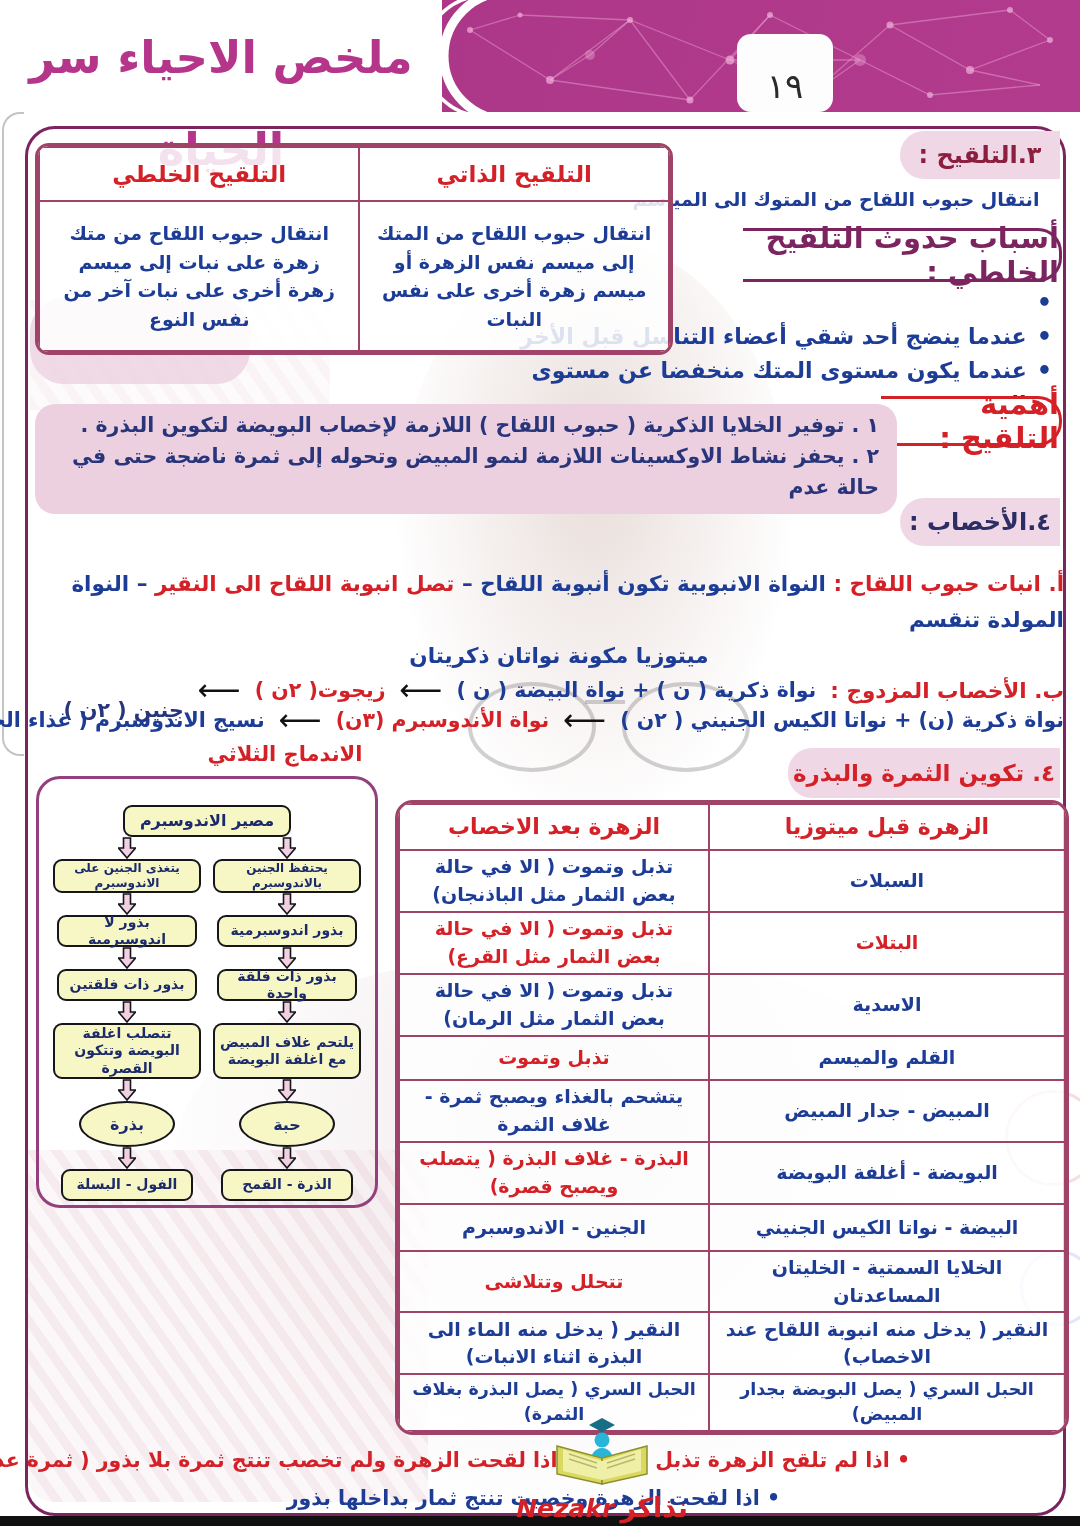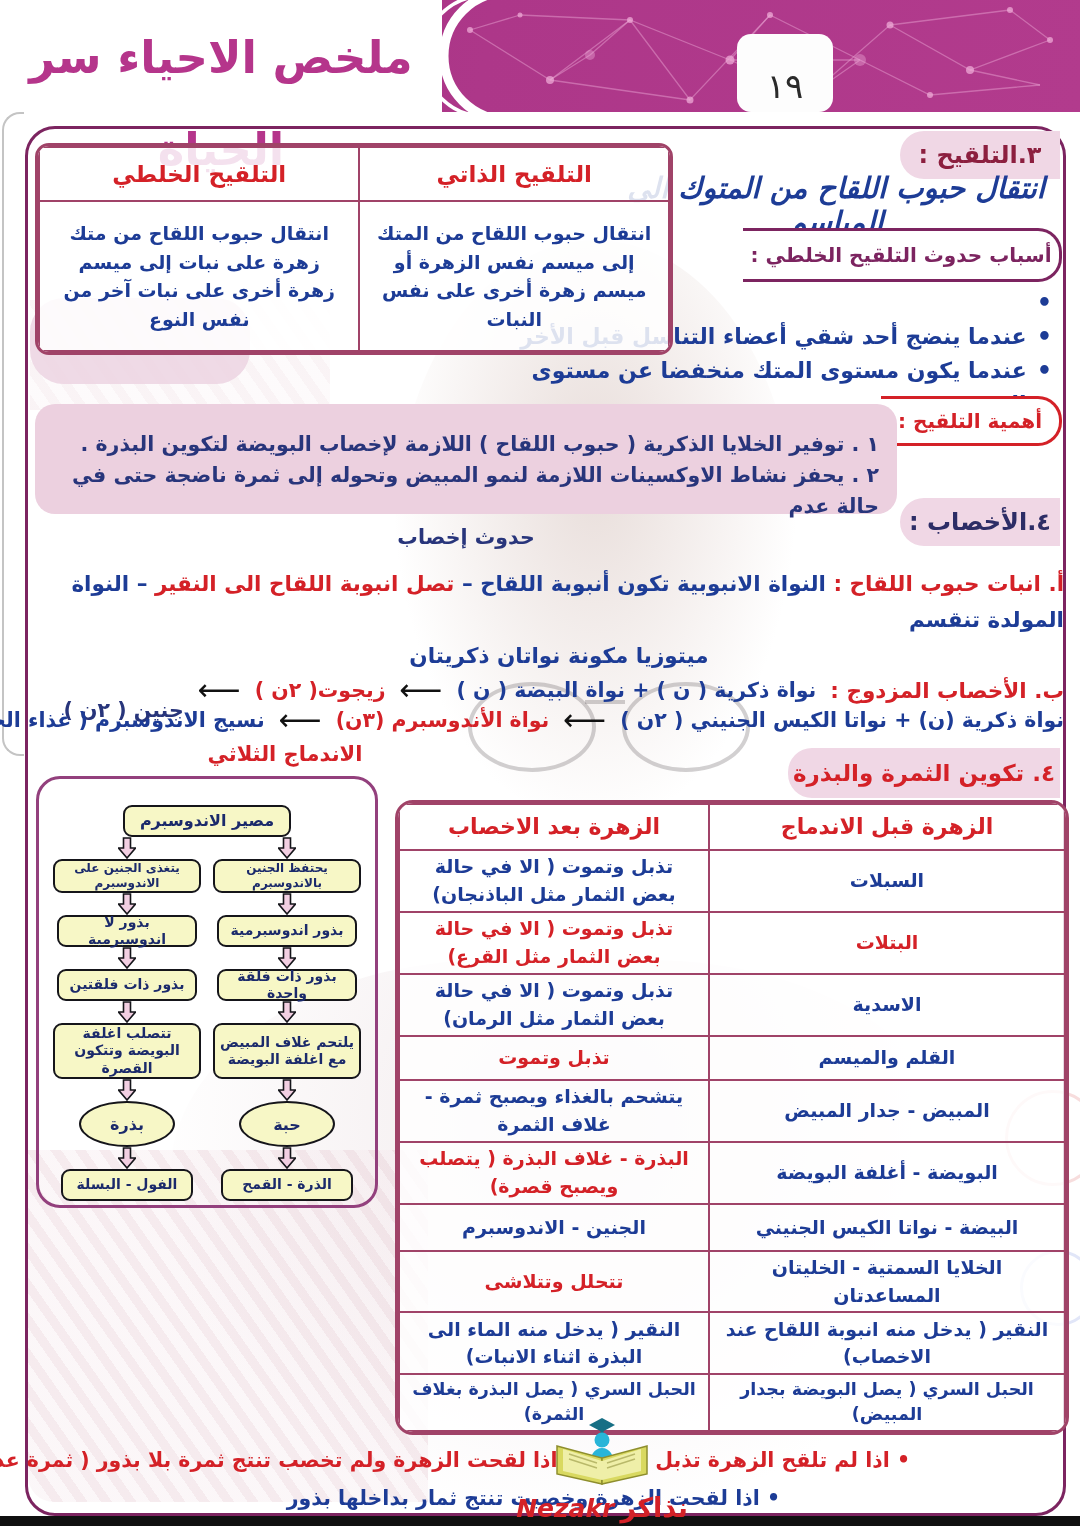"انتقال حبوب اللقاح من المتوك" div.abs { font-size: 29px -> 19px; font-style: italic -> none; top: 171px -> 188px }
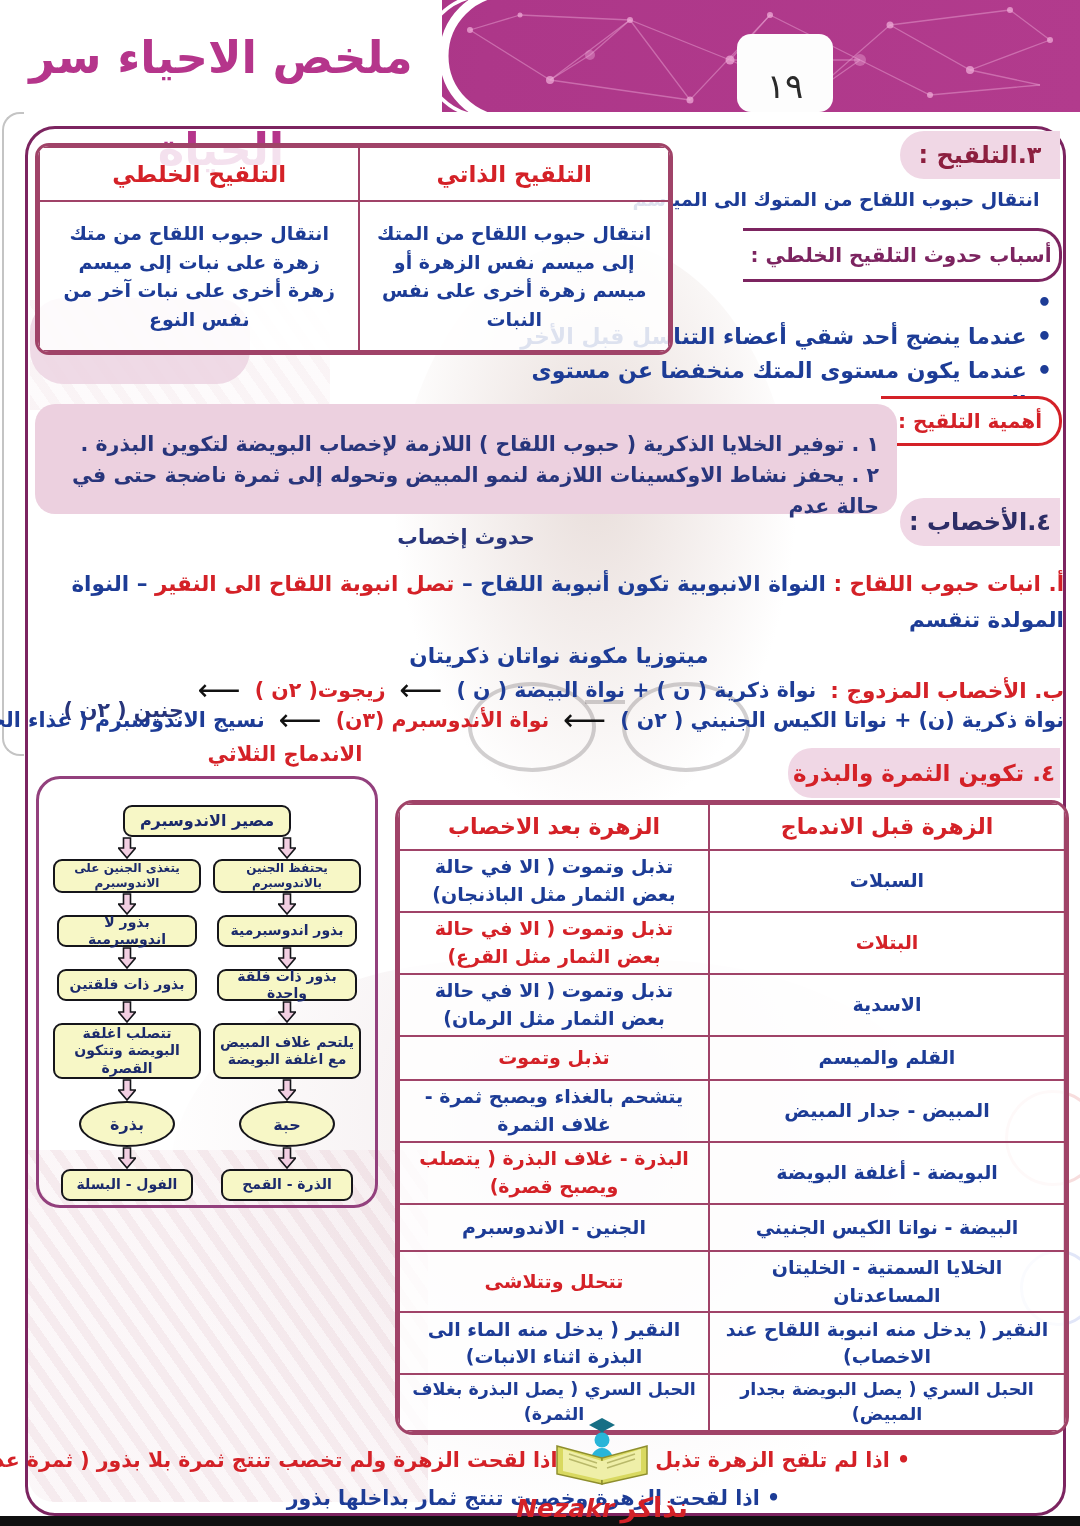"أسباب حدوث التلقيح الخلطي :" .outline-label { font-size: 20px -> 29px }
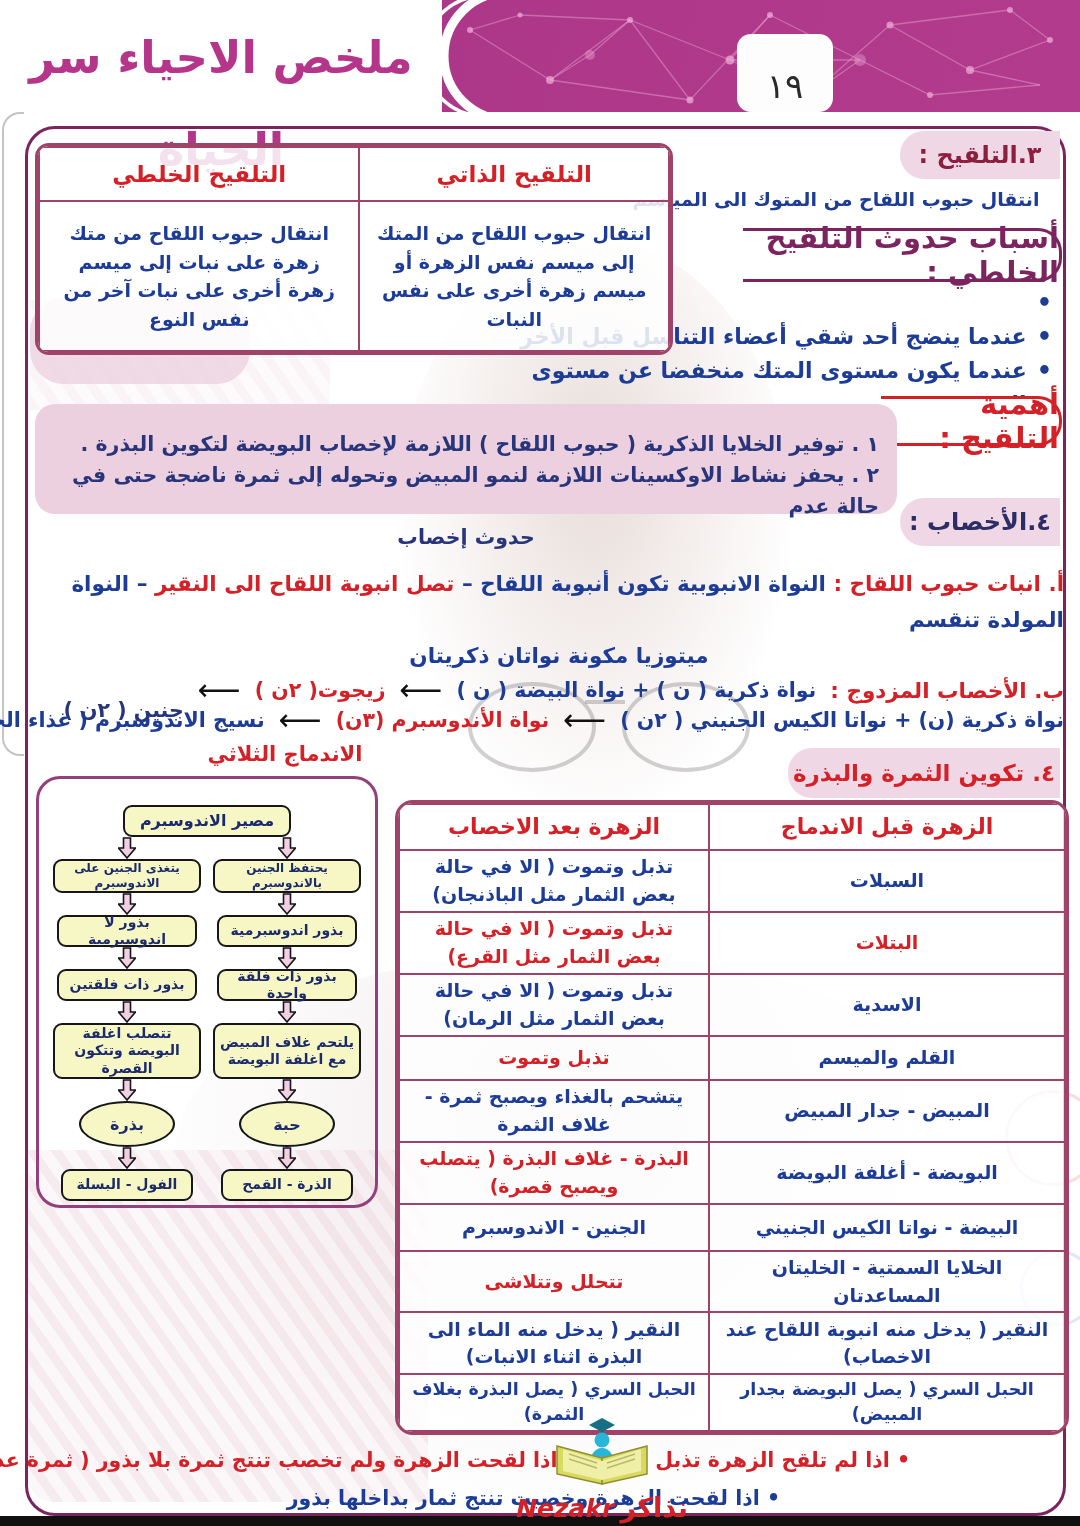"١ . توفير الخلايا الذكرية" .imp-box { padding: 25px 18px 0 18px -> 6px 18px 0 18px }
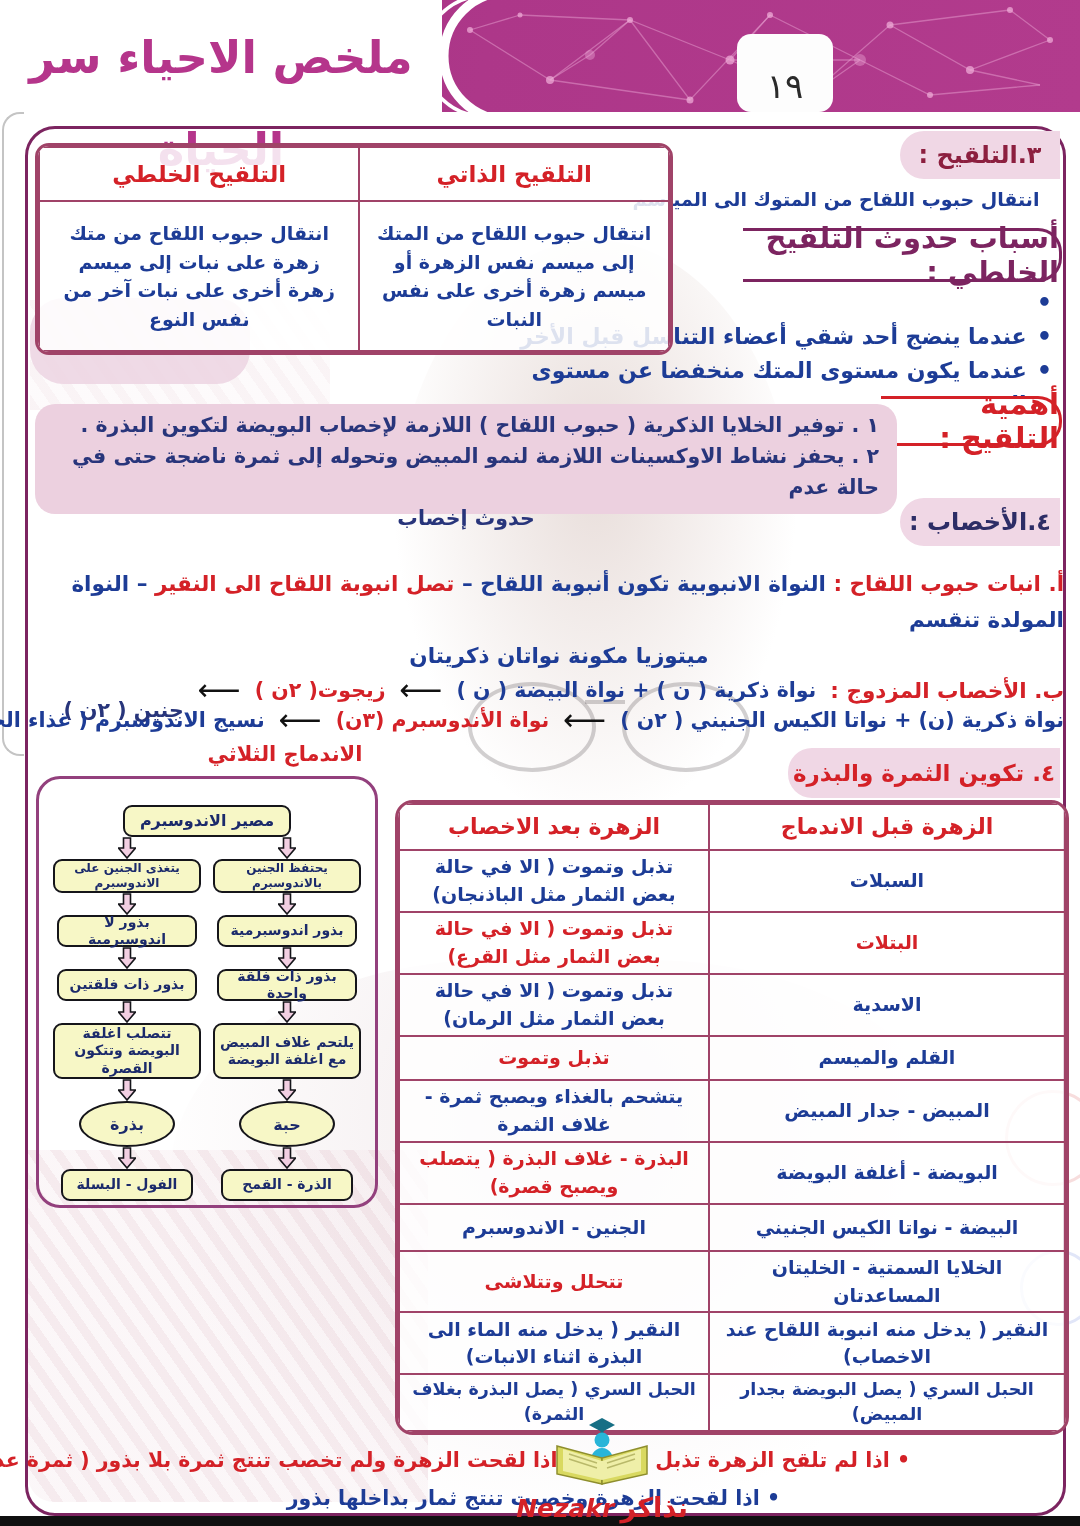"حدوث إخصاب" div.imp-center { html: <div>حدوث إخصاب</div> -> none }
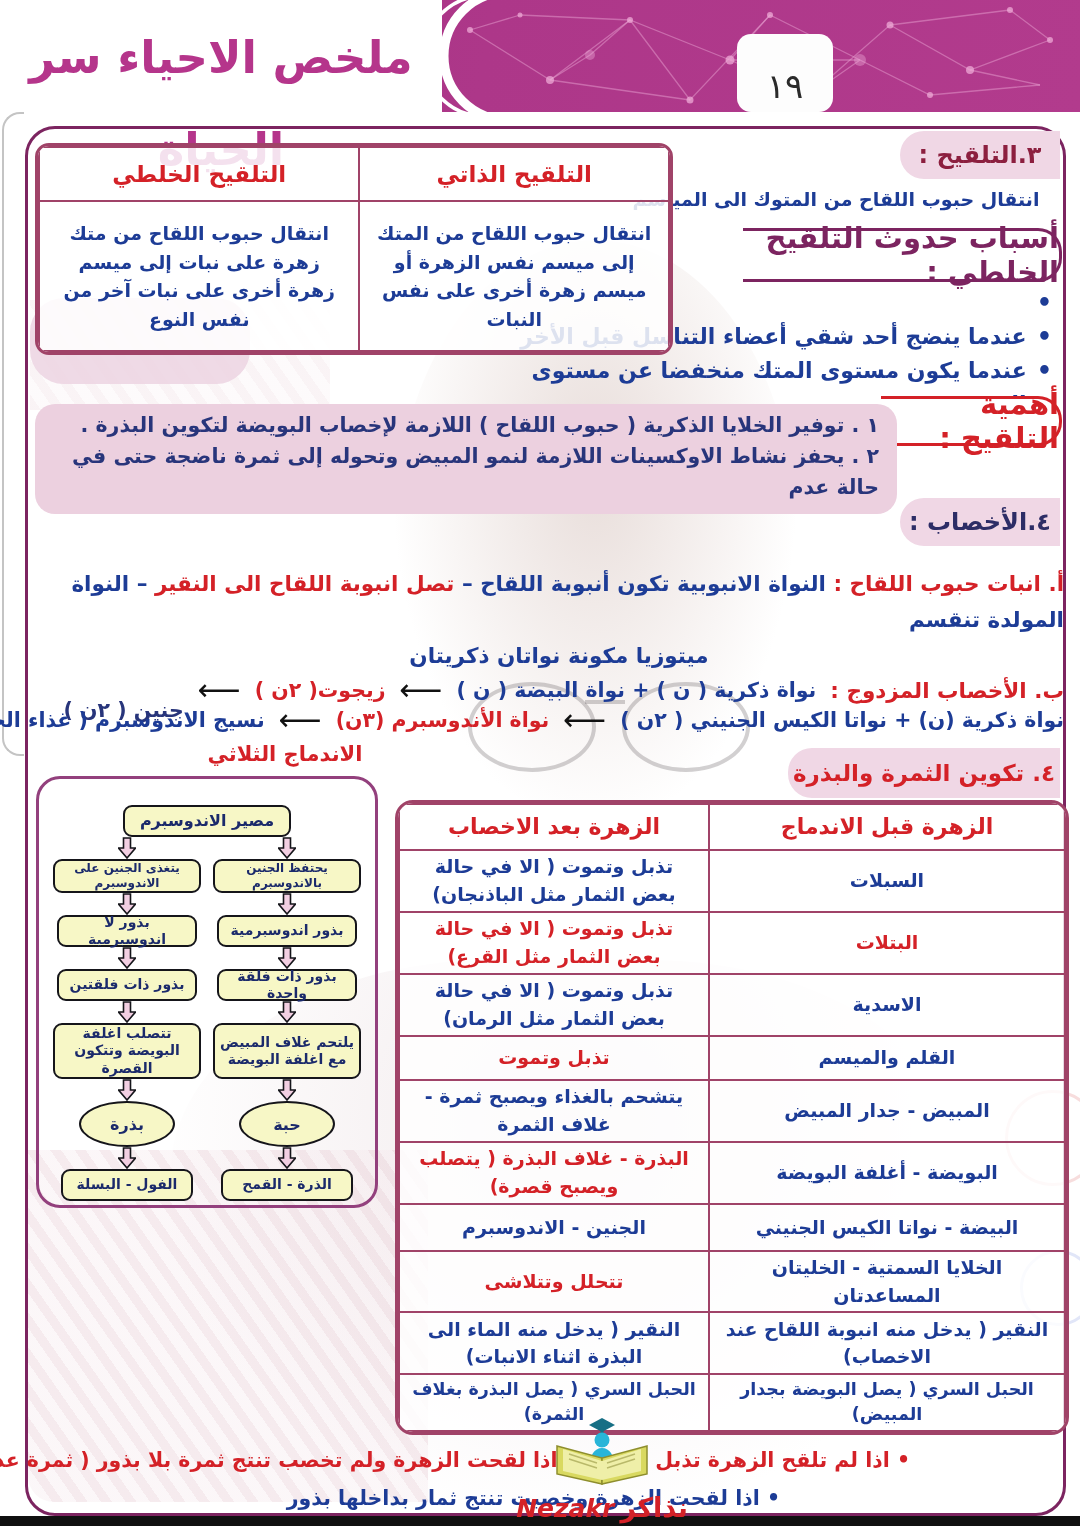"الزهرة قبل الاندماج" th { text: الاندماج -> ميتوزيا }
